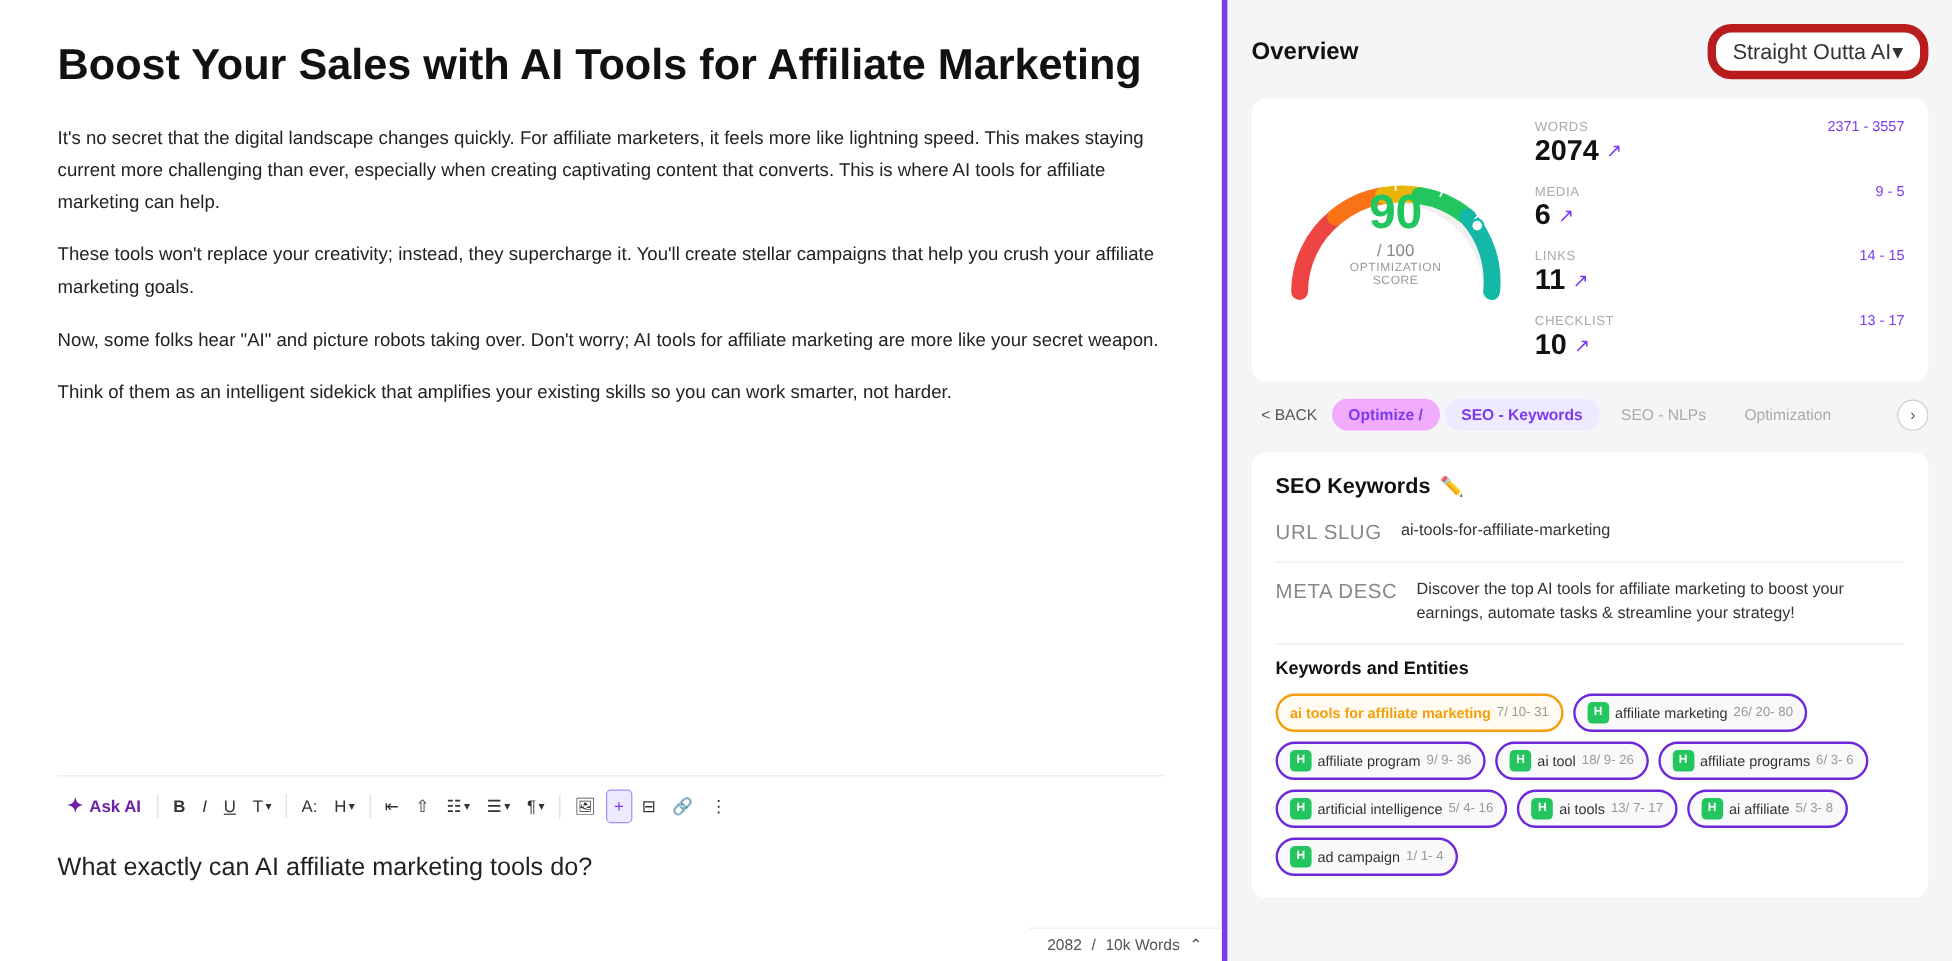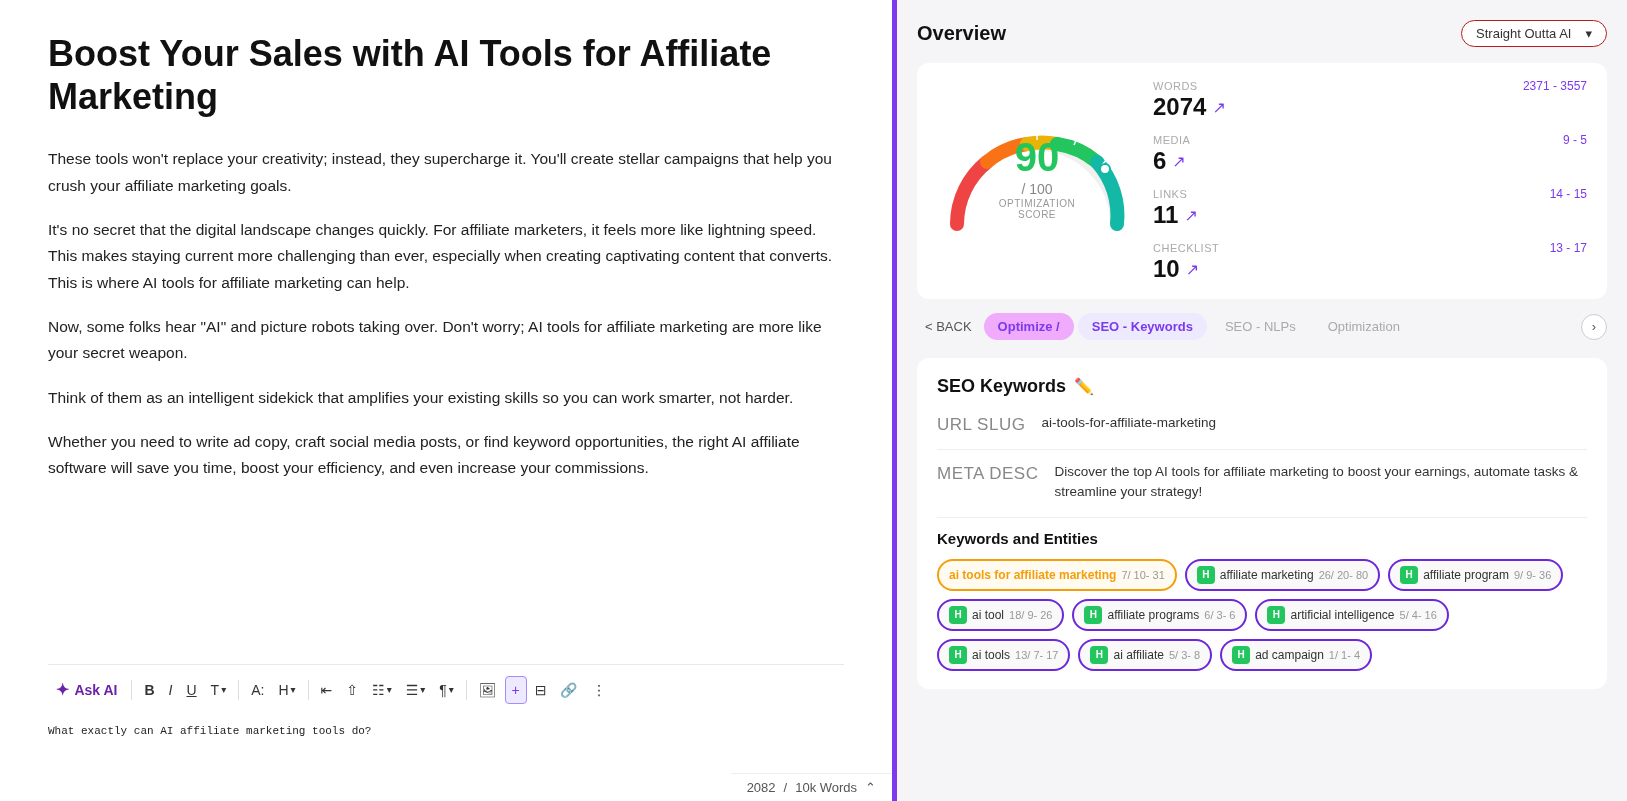"Overview" .right-panel { width: 730px -> 604px }
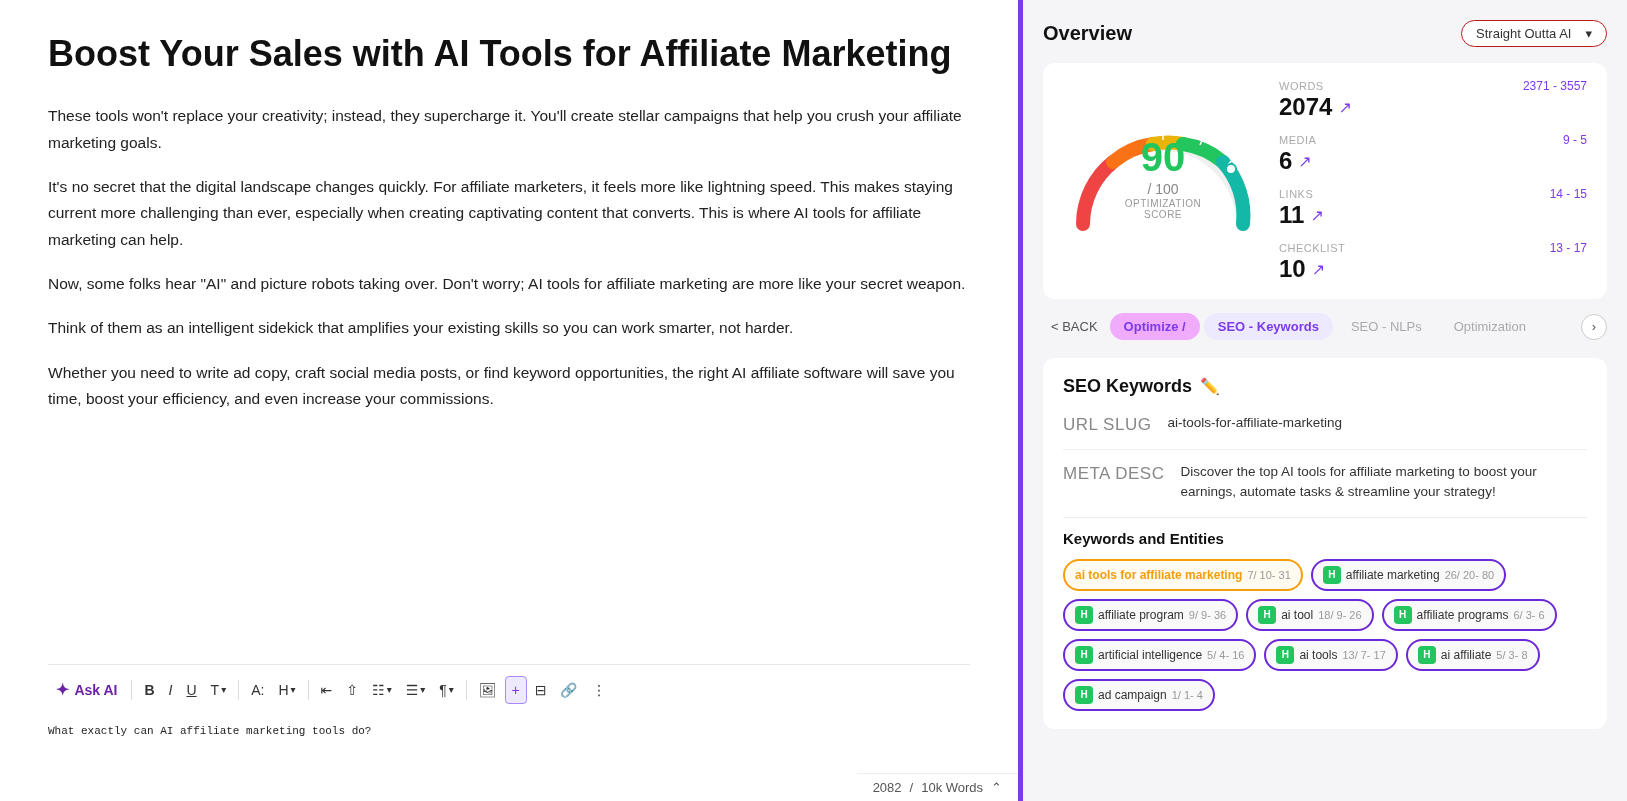"Straight Outta AI" .brand-dropdown { border: 1px solid #b91c1c -> 7px solid #b91c1c; font-size: 13px -> 18px; gap: 14px -> 1px }
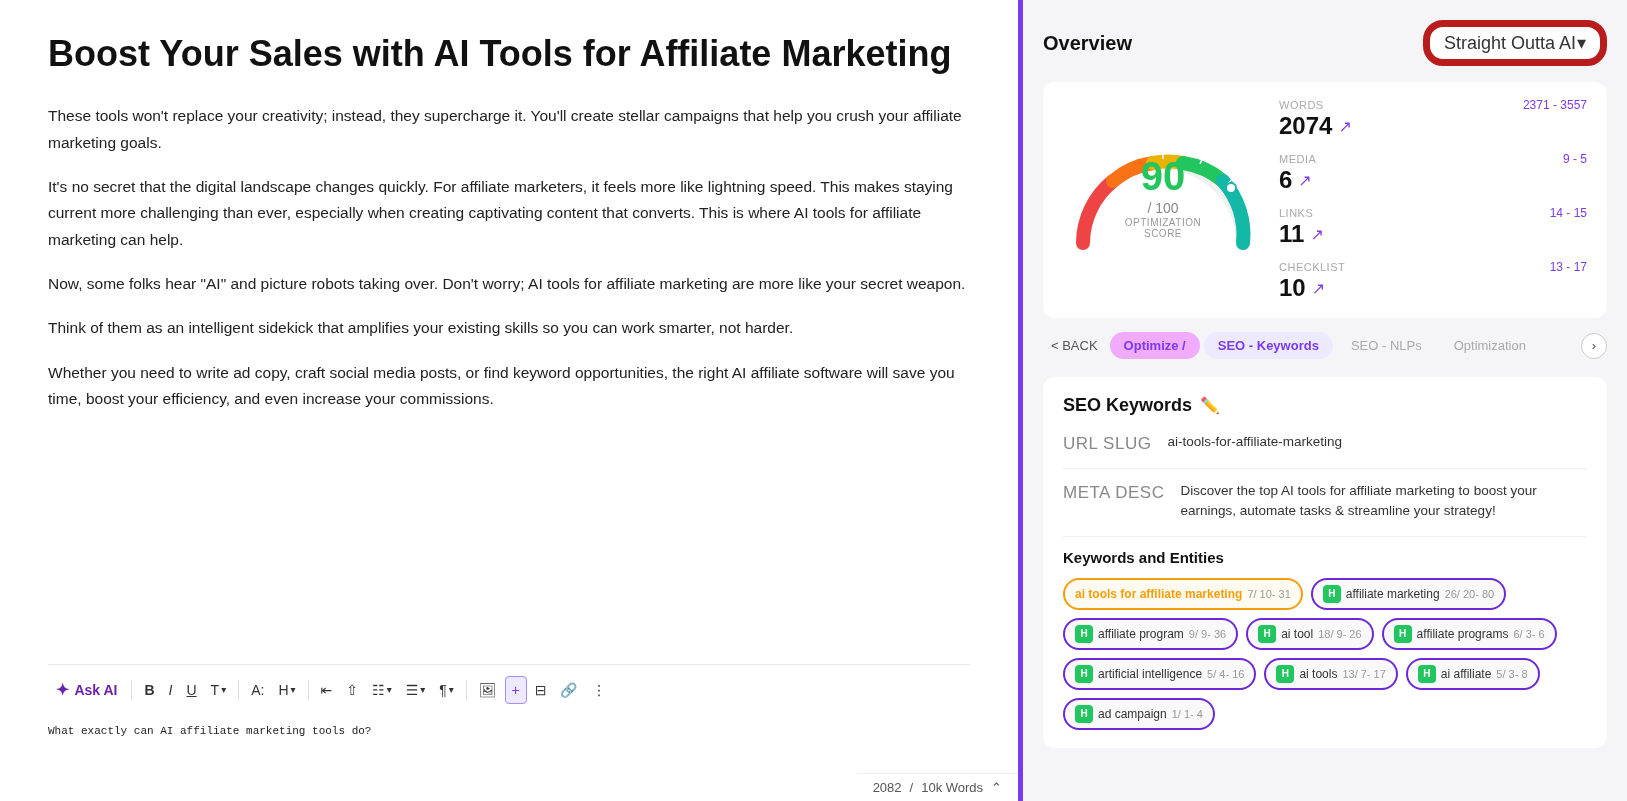"These tools won't replace your" p { order: before "It's no secret that the" -> after "It's no secret that the" }
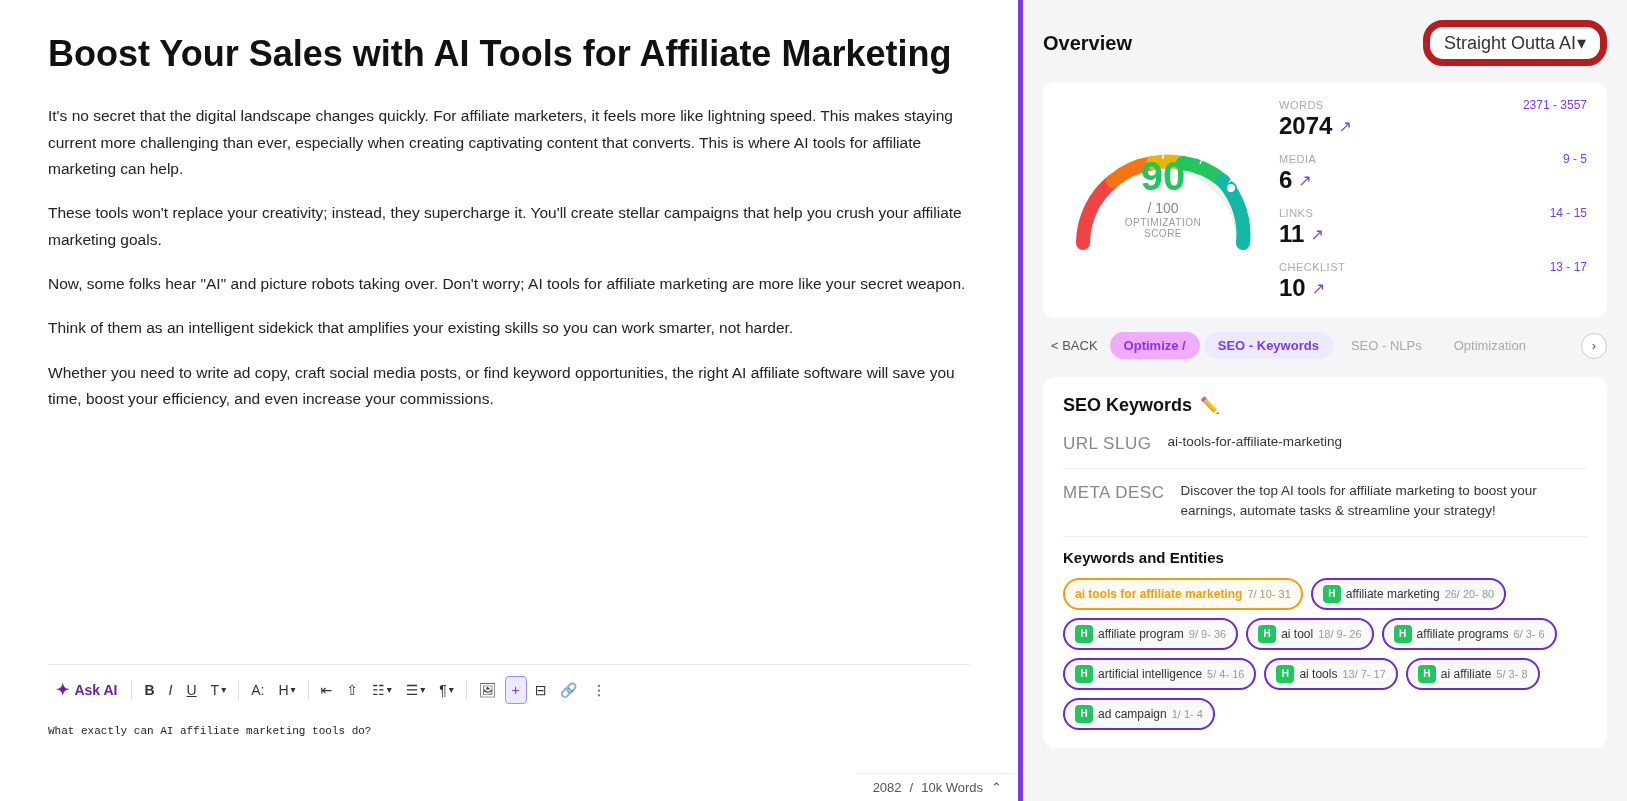"Whether you need to write" p { html: <p>Whether you need to write ad copy, craft social media posts, or find keyword opportunities, the right AI affiliate software will save you time, boost your efficiency, and even increase your commissions.</p> -> none }
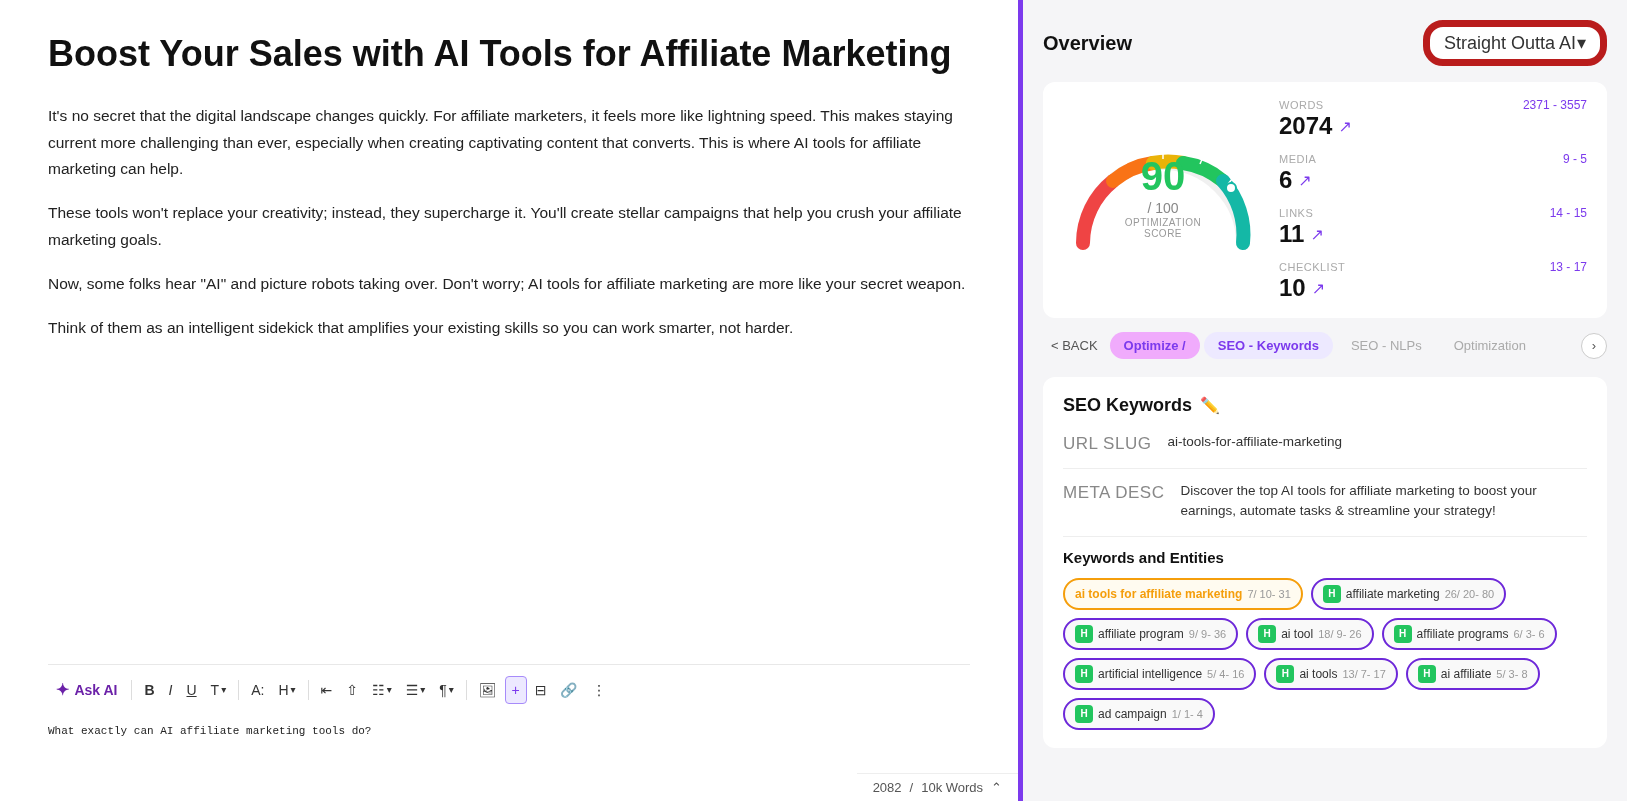"What exactly can AI affiliate" div { font-family: Liberation Mono, monospace -> none; font-size: 11px -> 21px }
